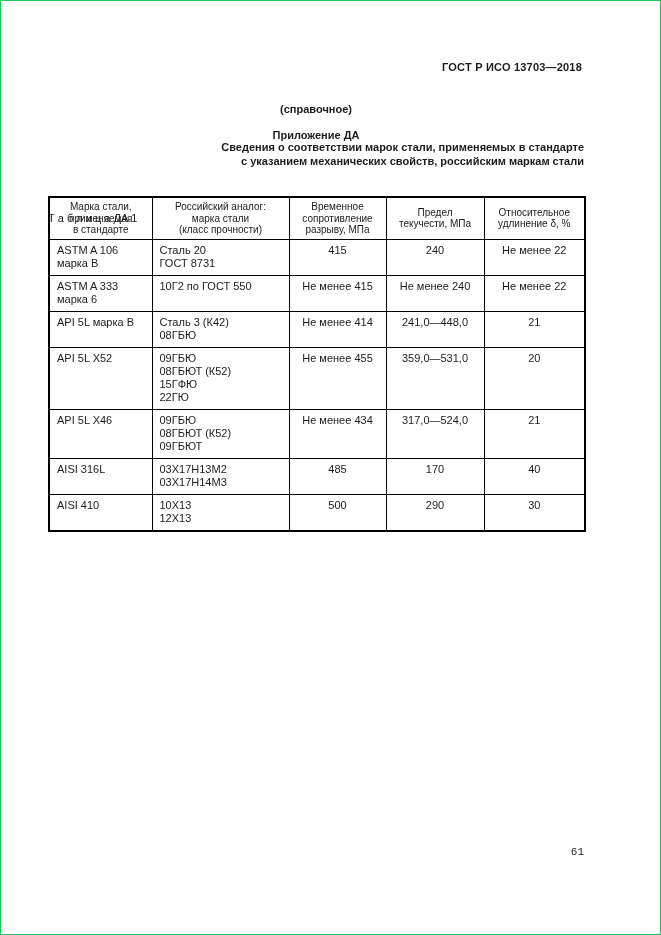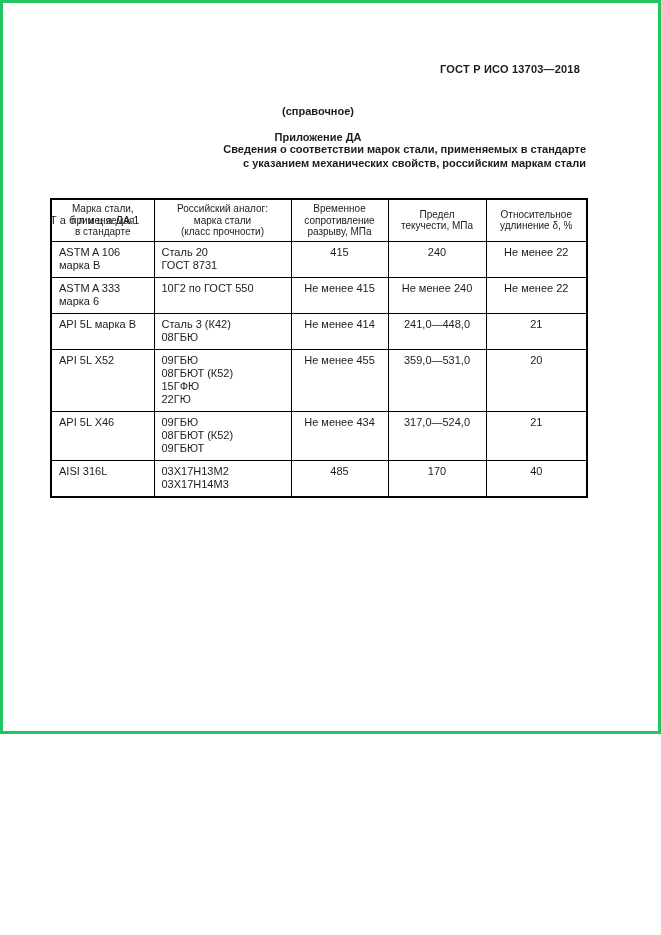"ГОСТ Р ИСО 13703—2018" .page { border: 3px solid #22c55e -> 1px solid #22c55e; height: 734px -> 935px }
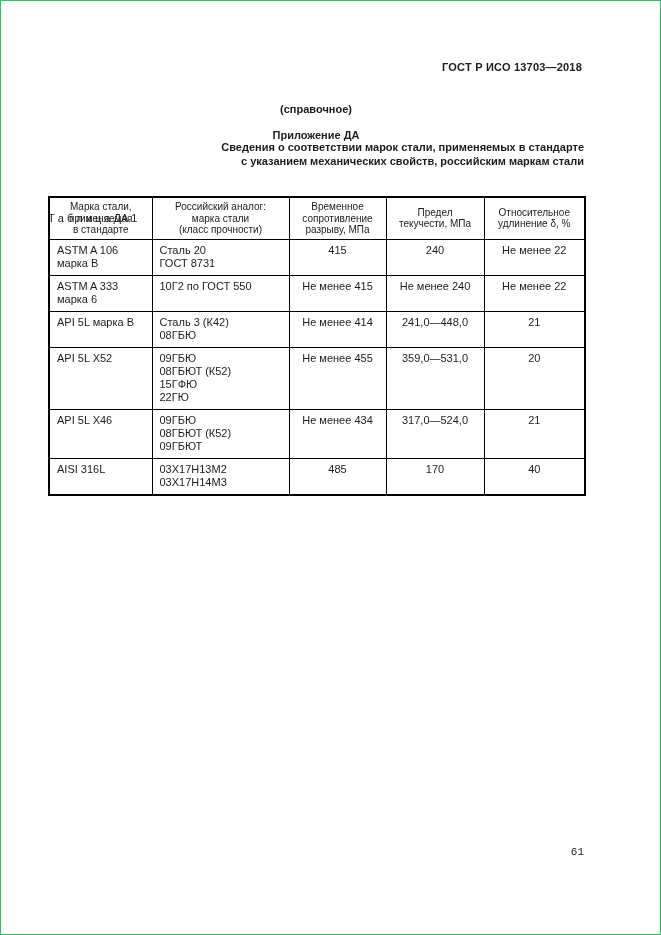"AISI 410" tr { html: none -> <tr> <td>AISI 410</td> <td>10Х13 12Х13</td> <td>500</td> <td>290</td> <td>30</td> </tr> }
